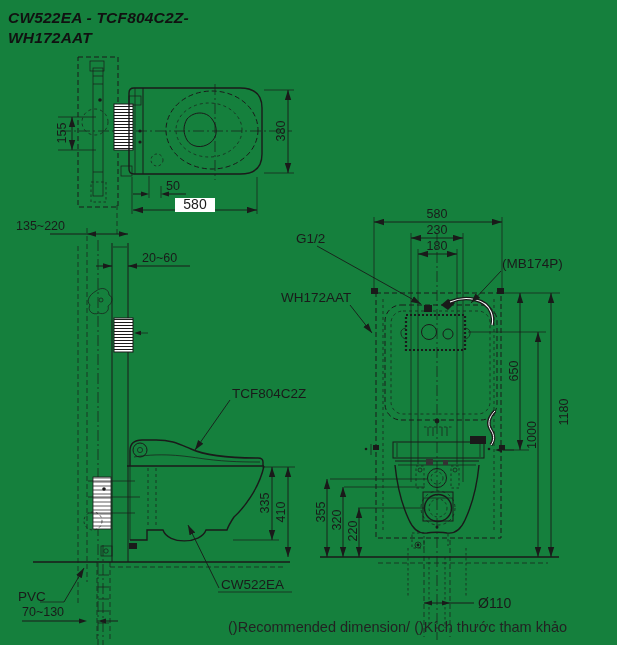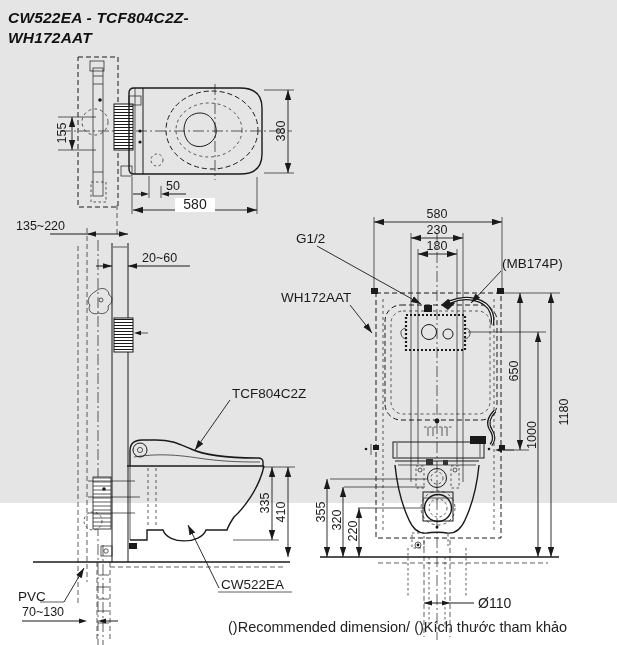"CW522EA - TCF804C2Z-" .canvas { background: #e5e5e5 -> #15803d; height: 503px -> 645px }
